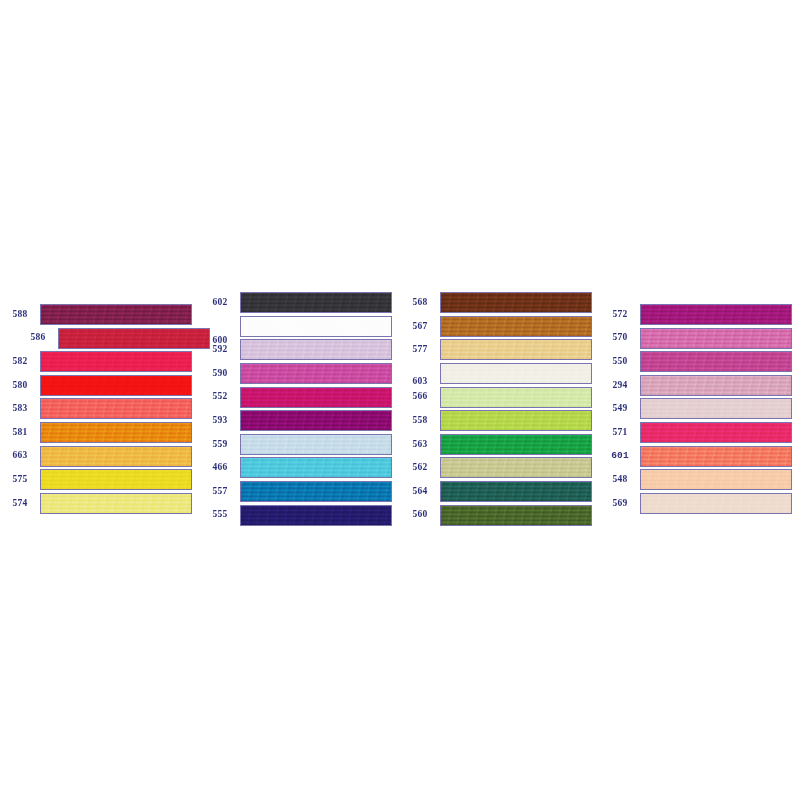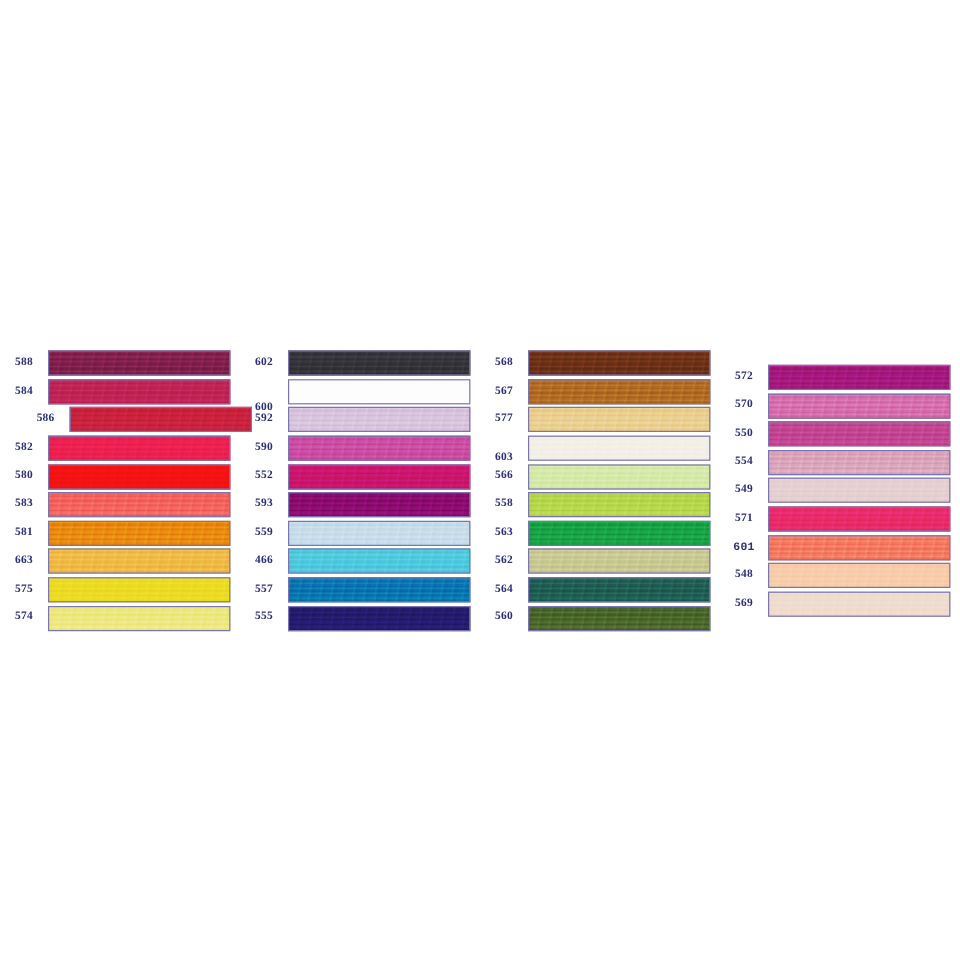"584" div.swatch-row { html: <div> <div>584</div> <div> <div></div> </div> </div> -> none }
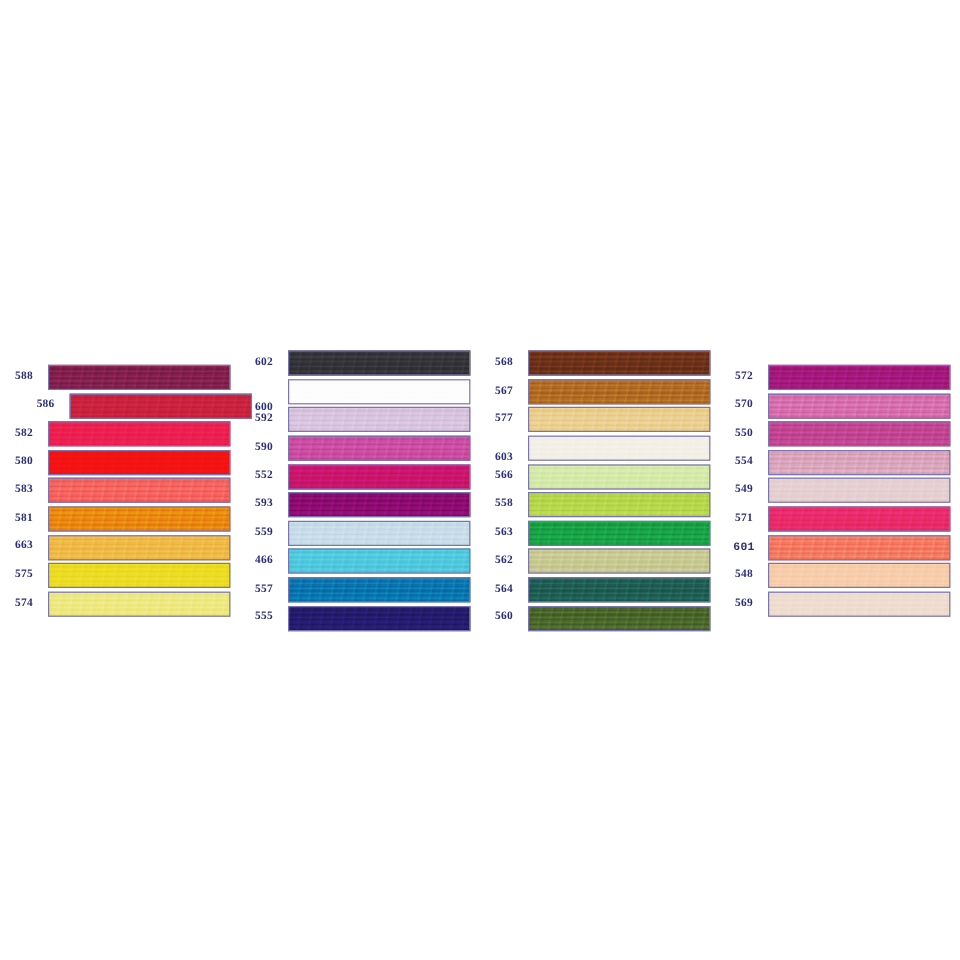"554" div.swatch-code { text: 554 -> 294 }
